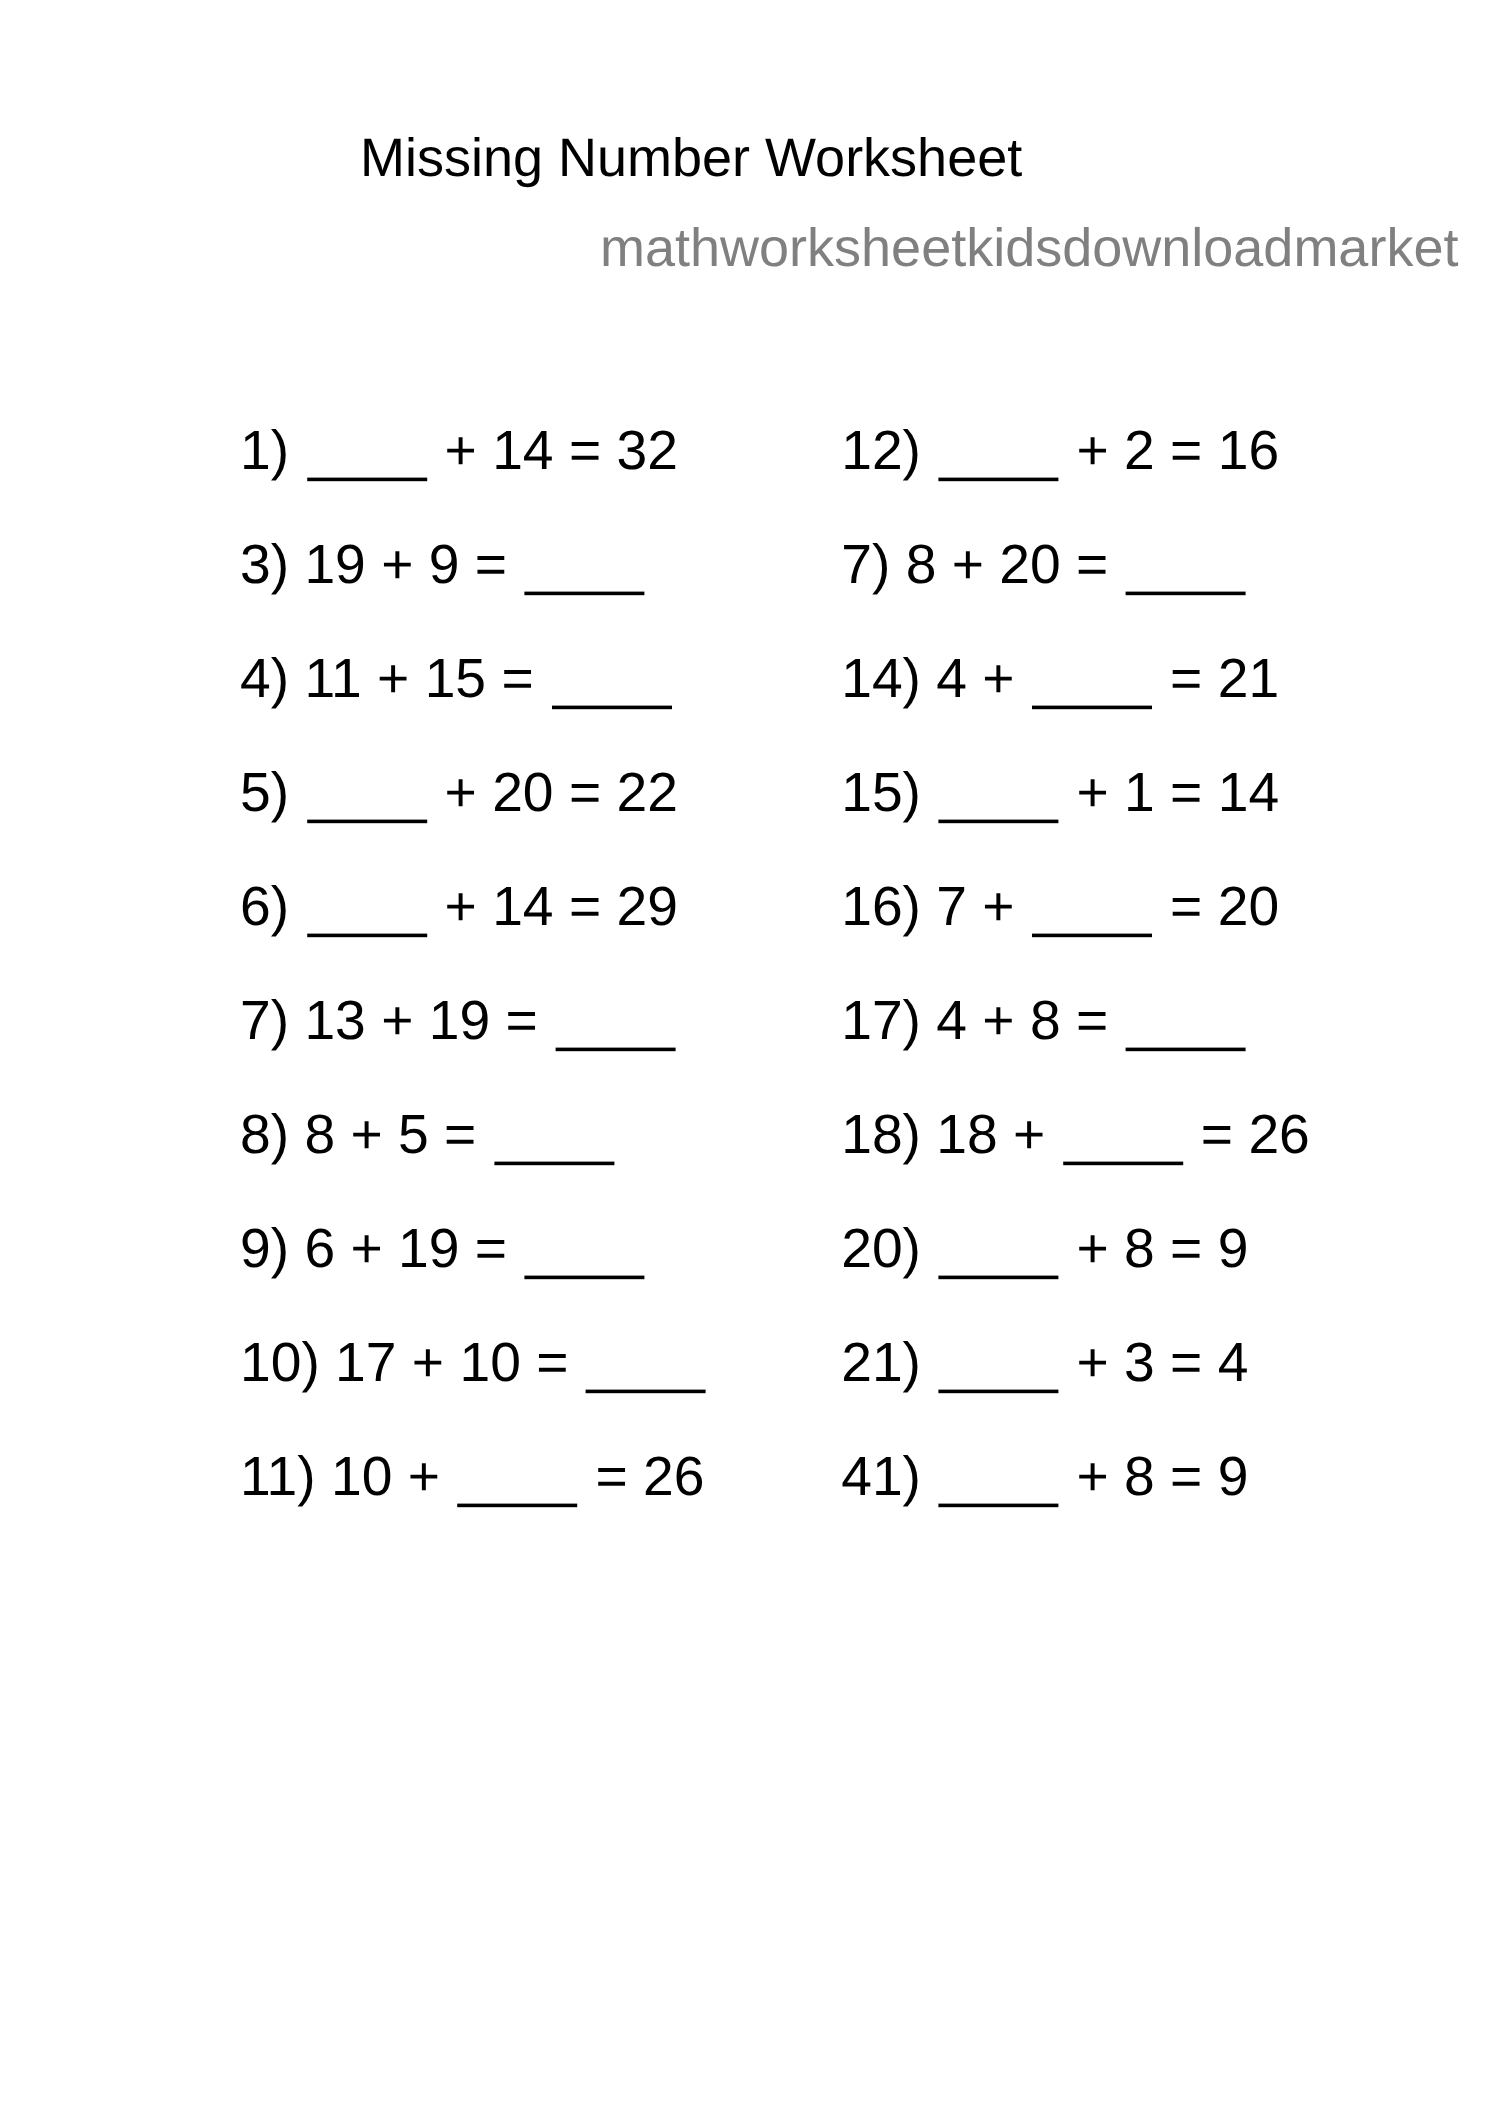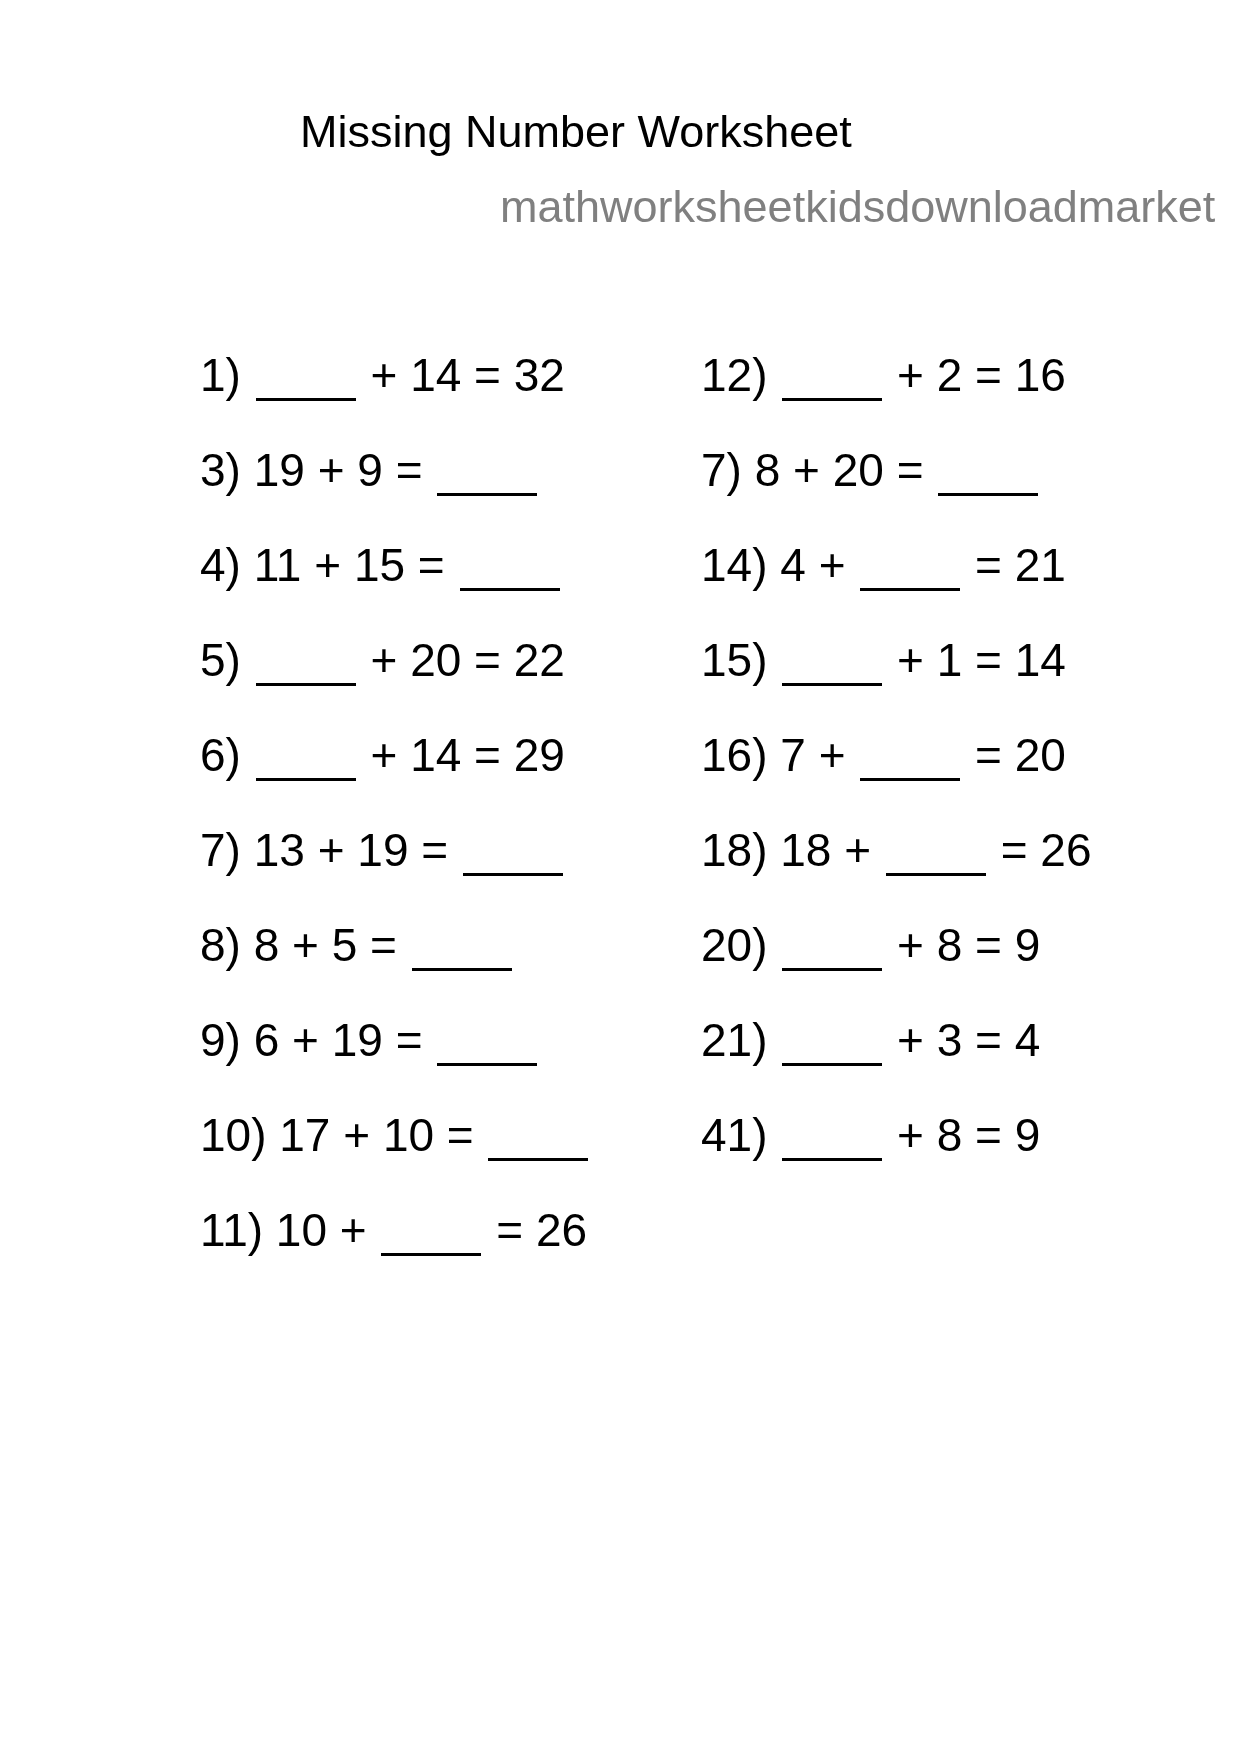"17) 4 + 8 =" div.problem { html: none -> <div><span>17)</span> <span>4</span> <span>+</span> <span>8</span> <span>=</span> <span></span></div> }
